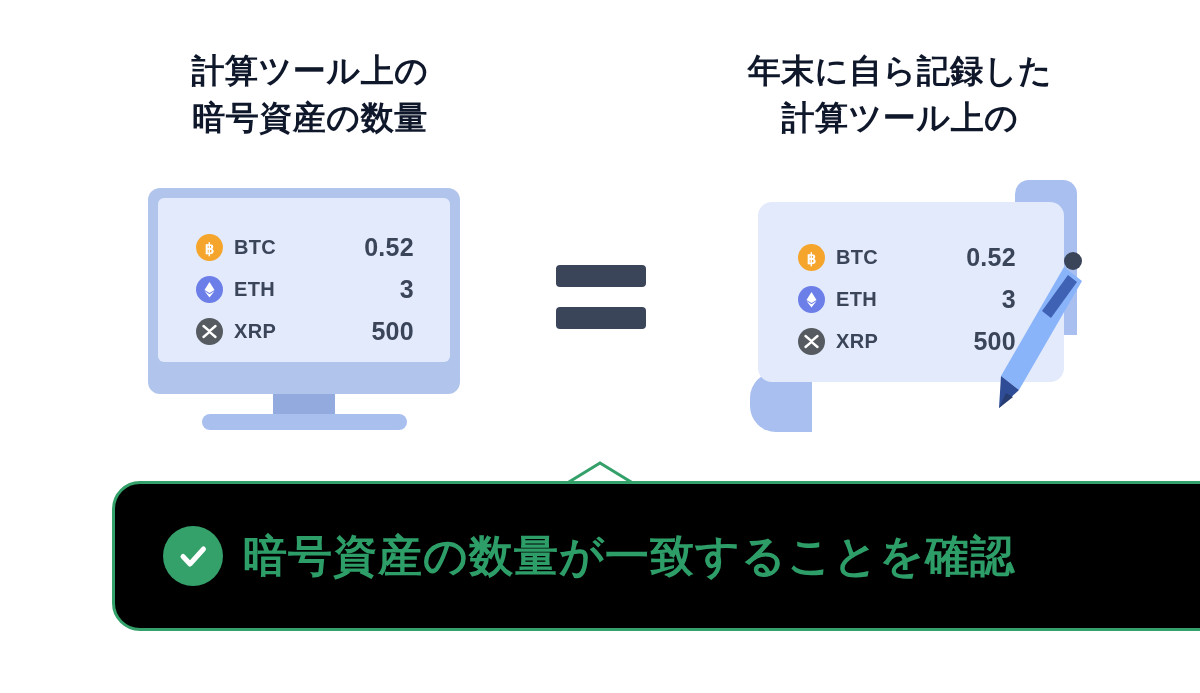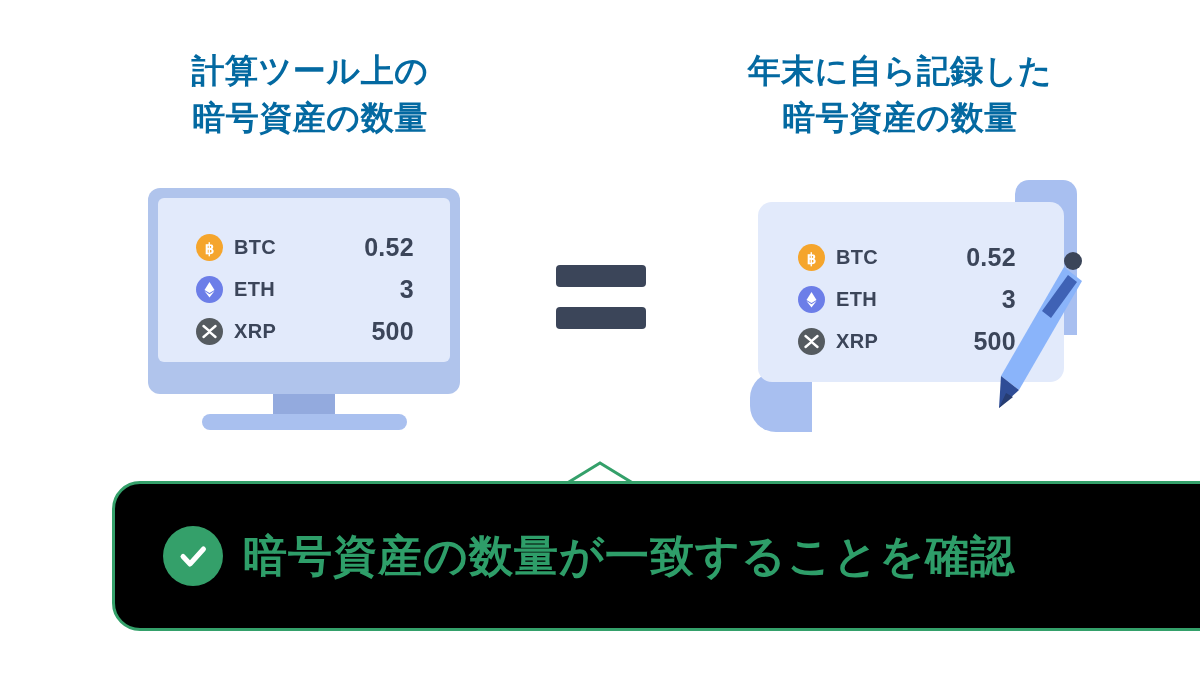"計算ツール上の" .col-title { color: #0369a1 -> #0f172a }
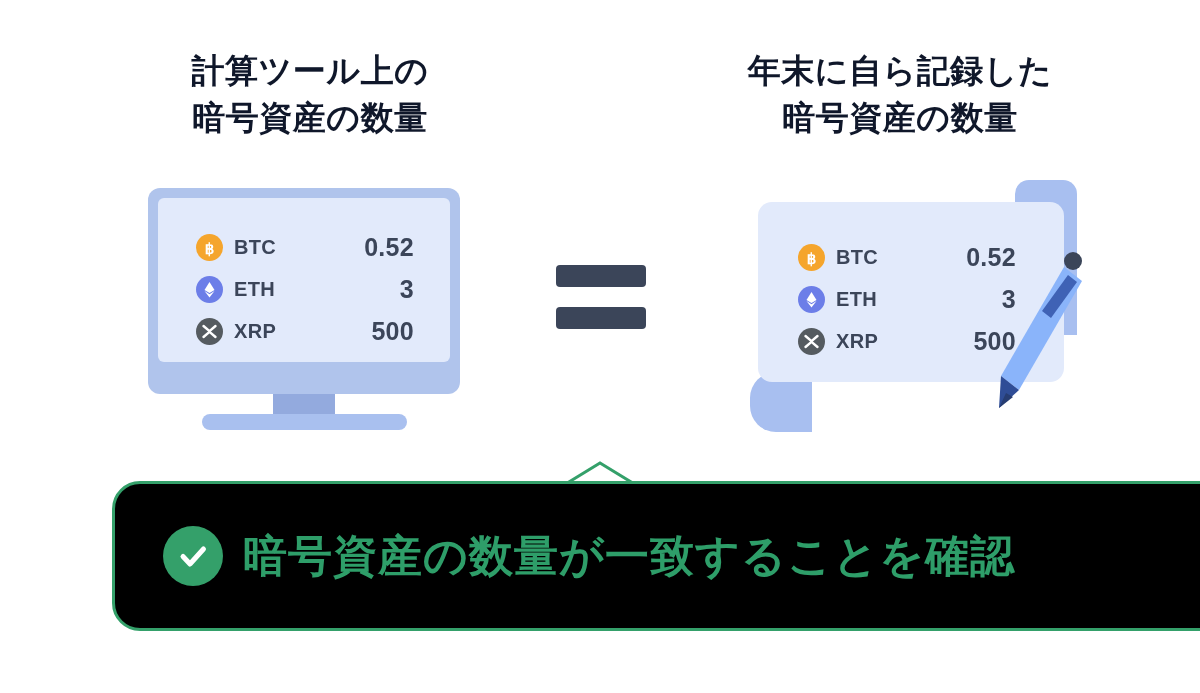"年末に自ら記録した" div.col-title { text: 暗号資産の数量 -> 計算ツール上の }
